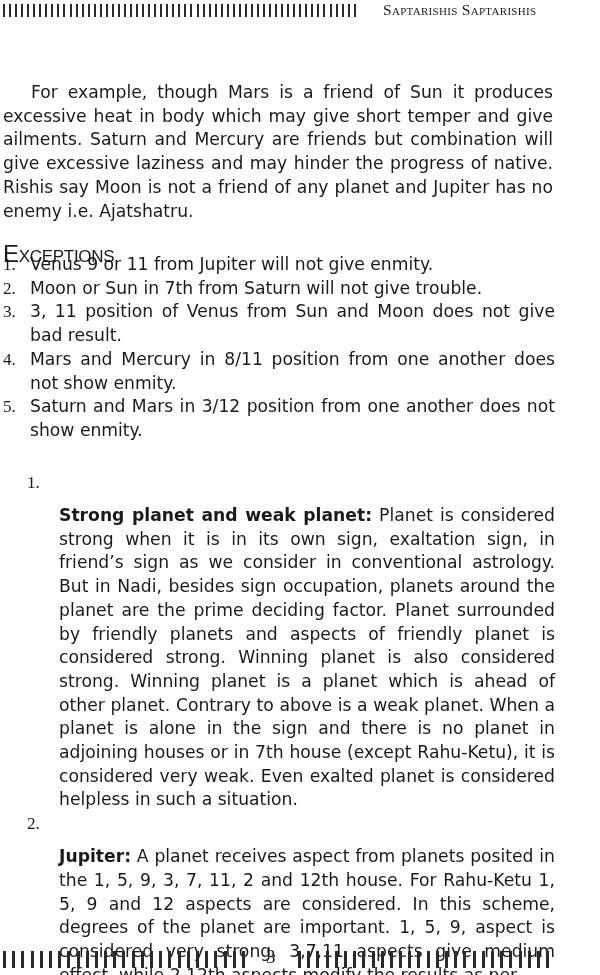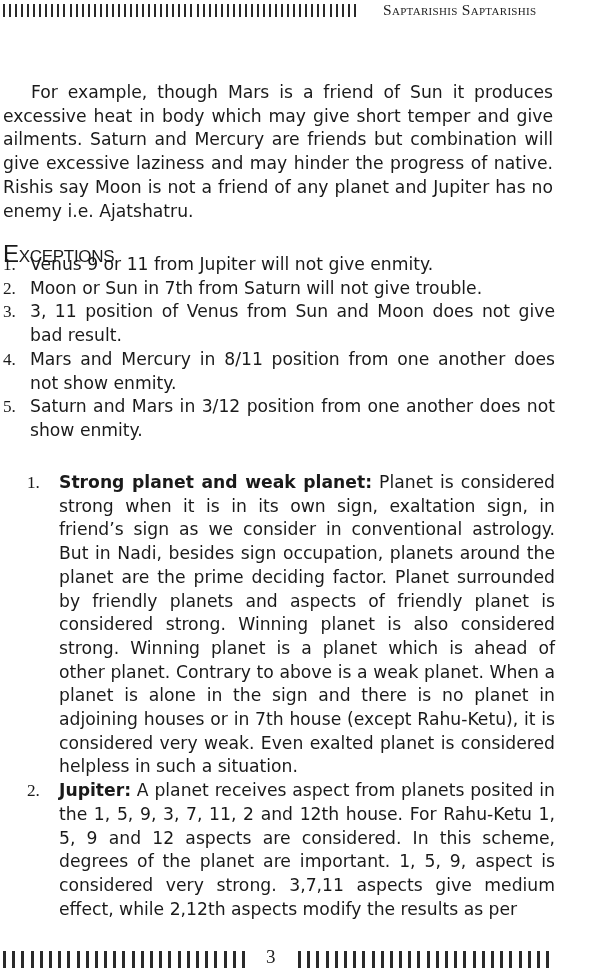"Strong planet and weak planet:" .main-body { margin-top: none -> 33px }
